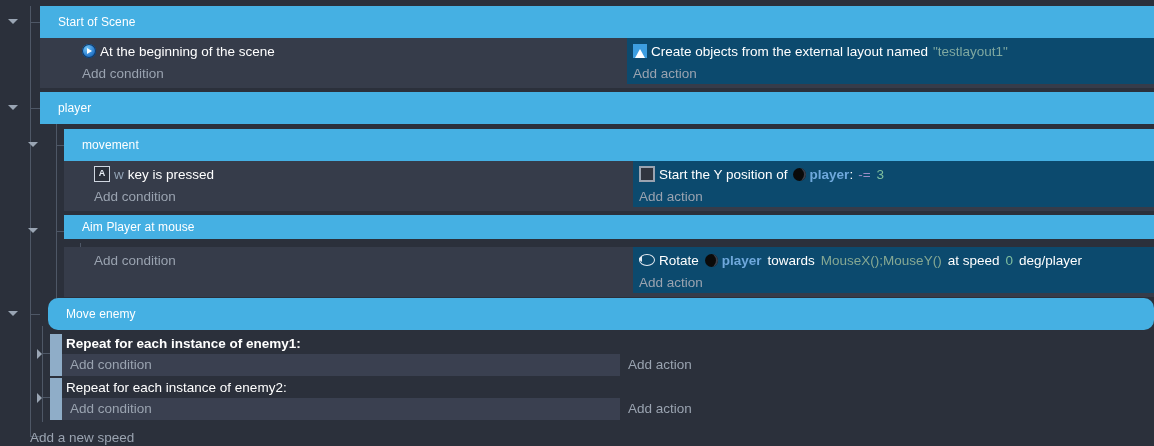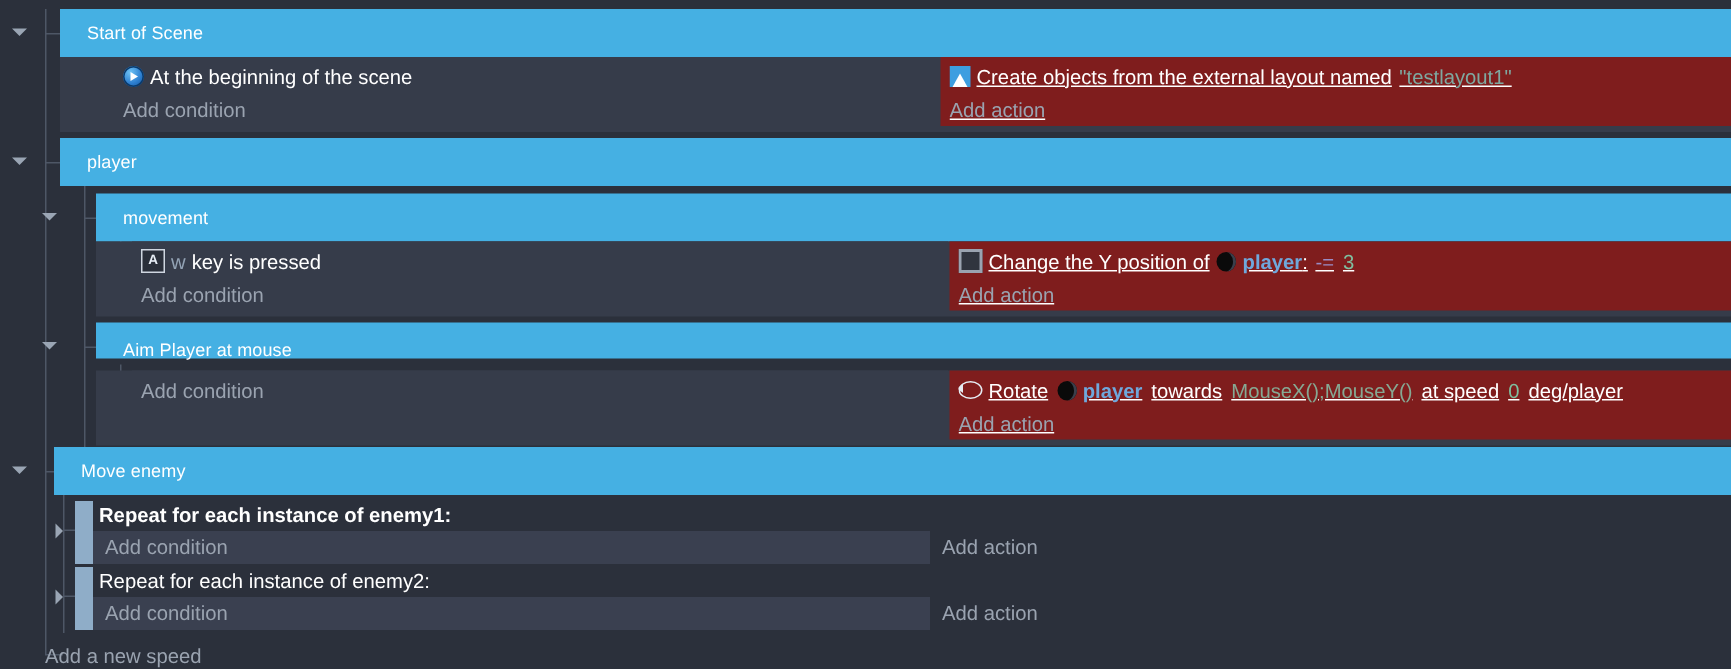"Create objects from the external" .colact { background: #7f1d1d -> #0c4a6e; text-decoration: underline -> none }
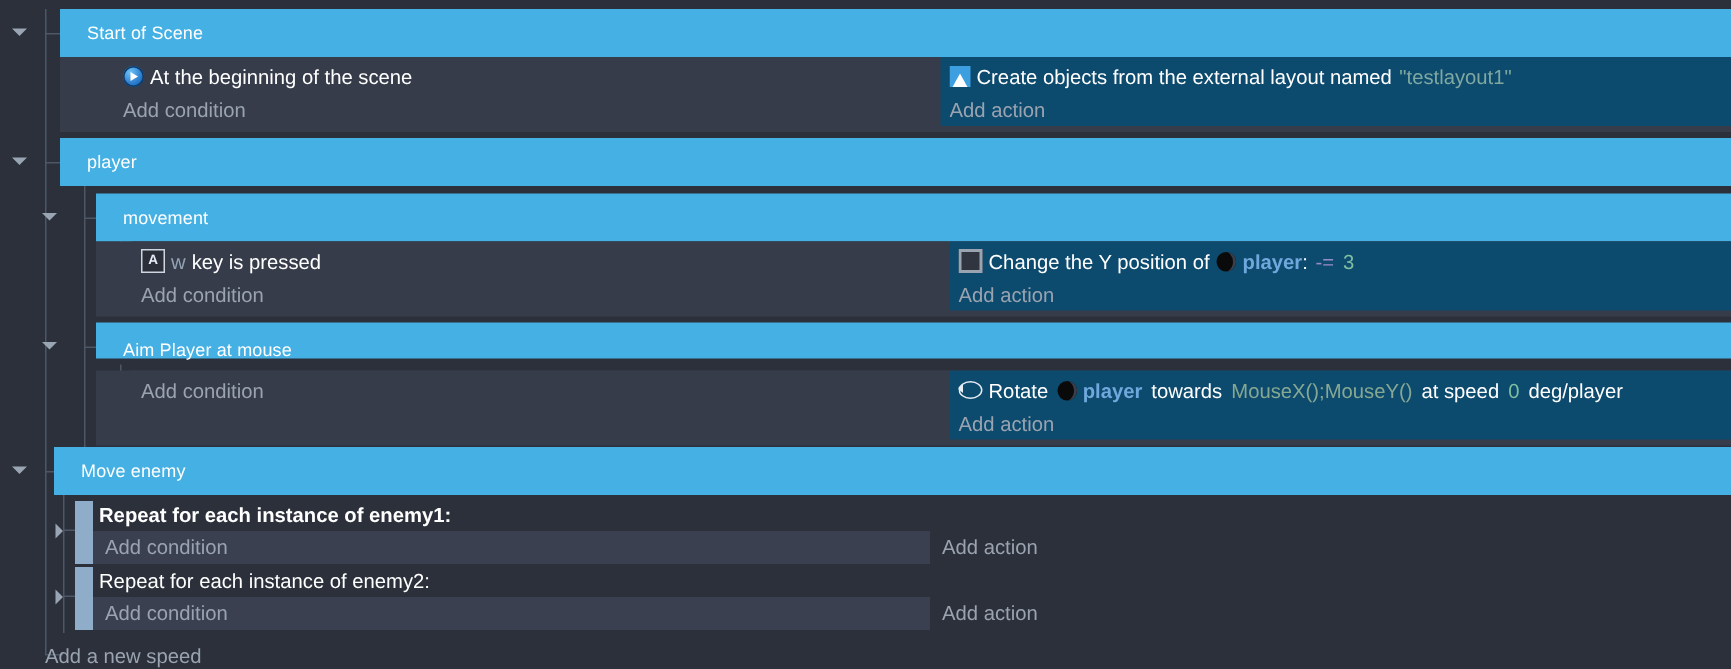"Change the Y position of" span.txt { text: Change -> Start }
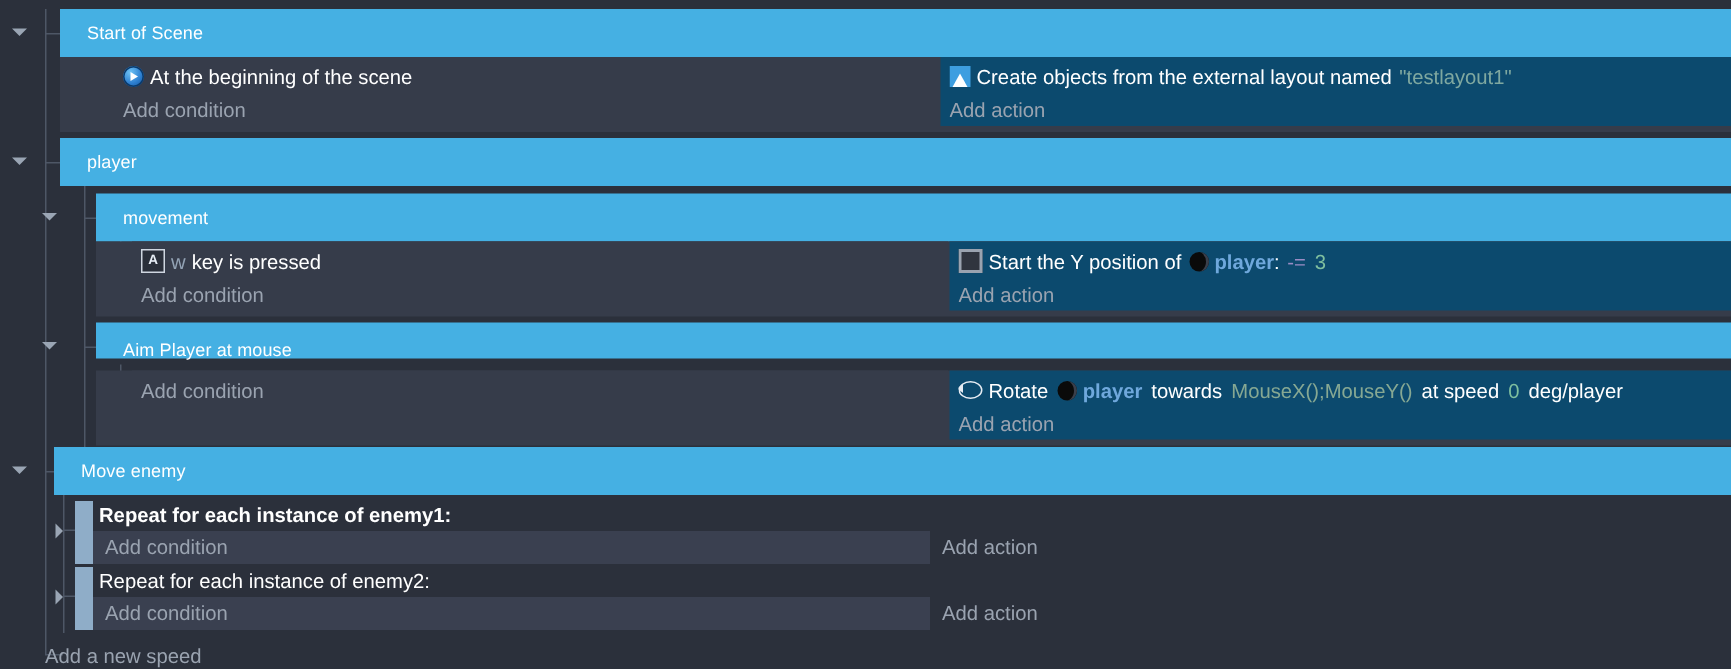"Aim Player at mouse" div.row { align-items: flex-end -> none }
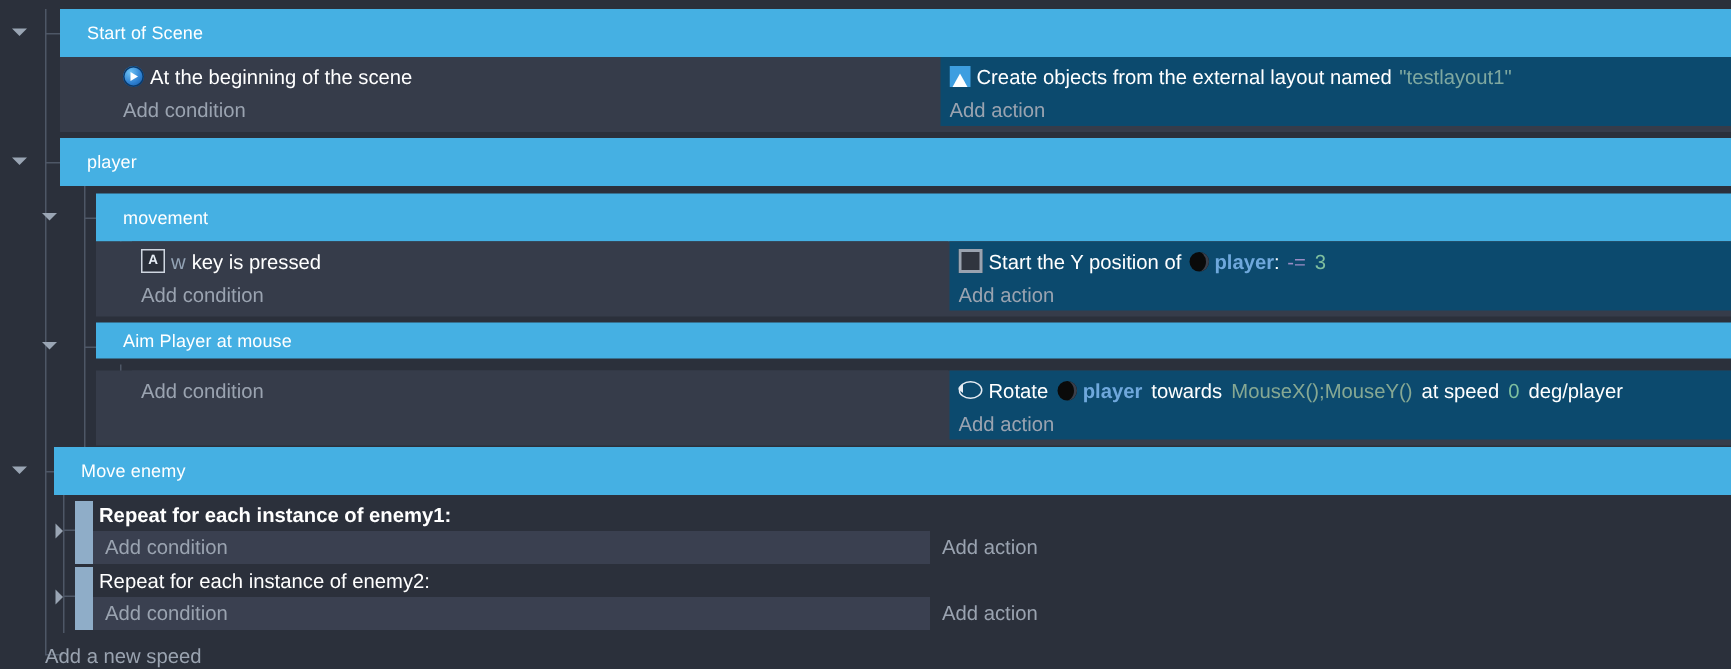"Move enemy" div.row { border-radius: none -> 10px; left: 36px -> 48px }
